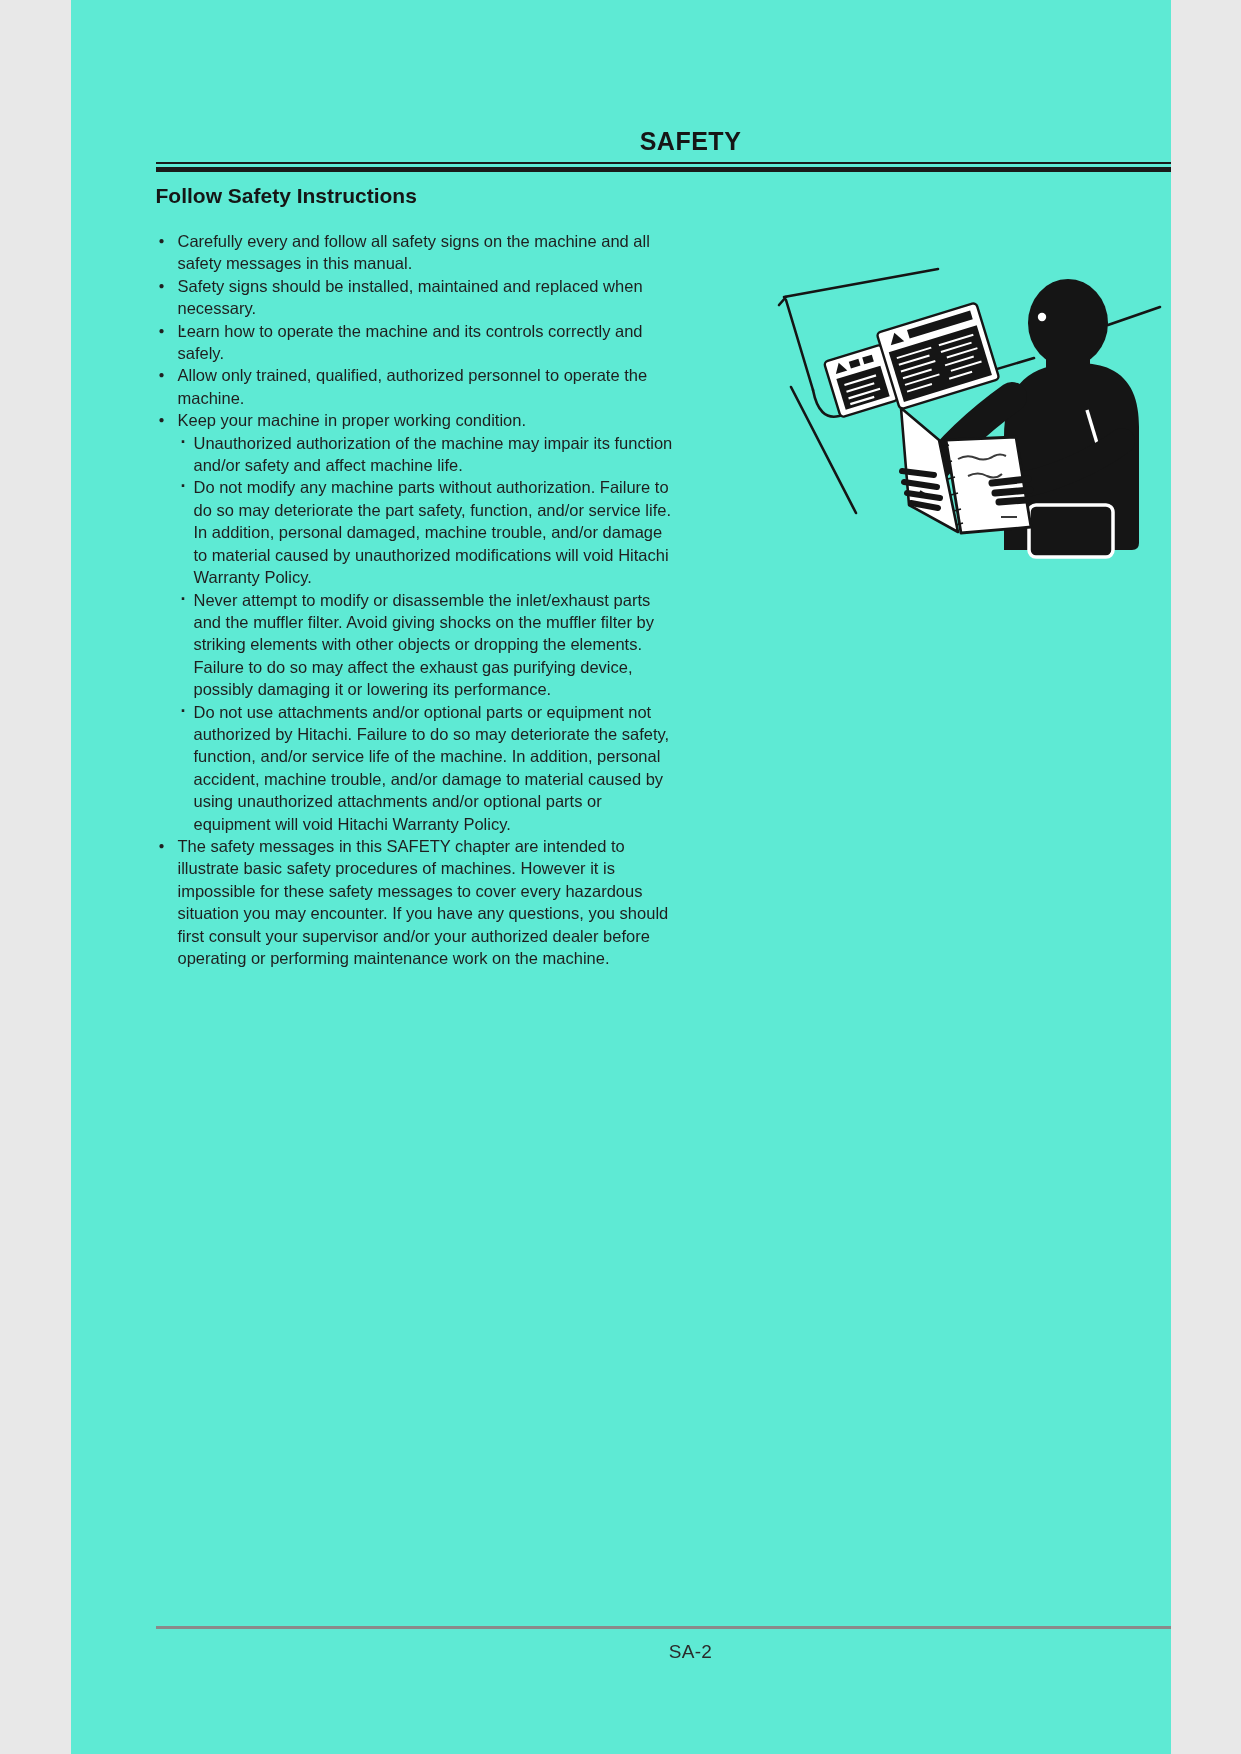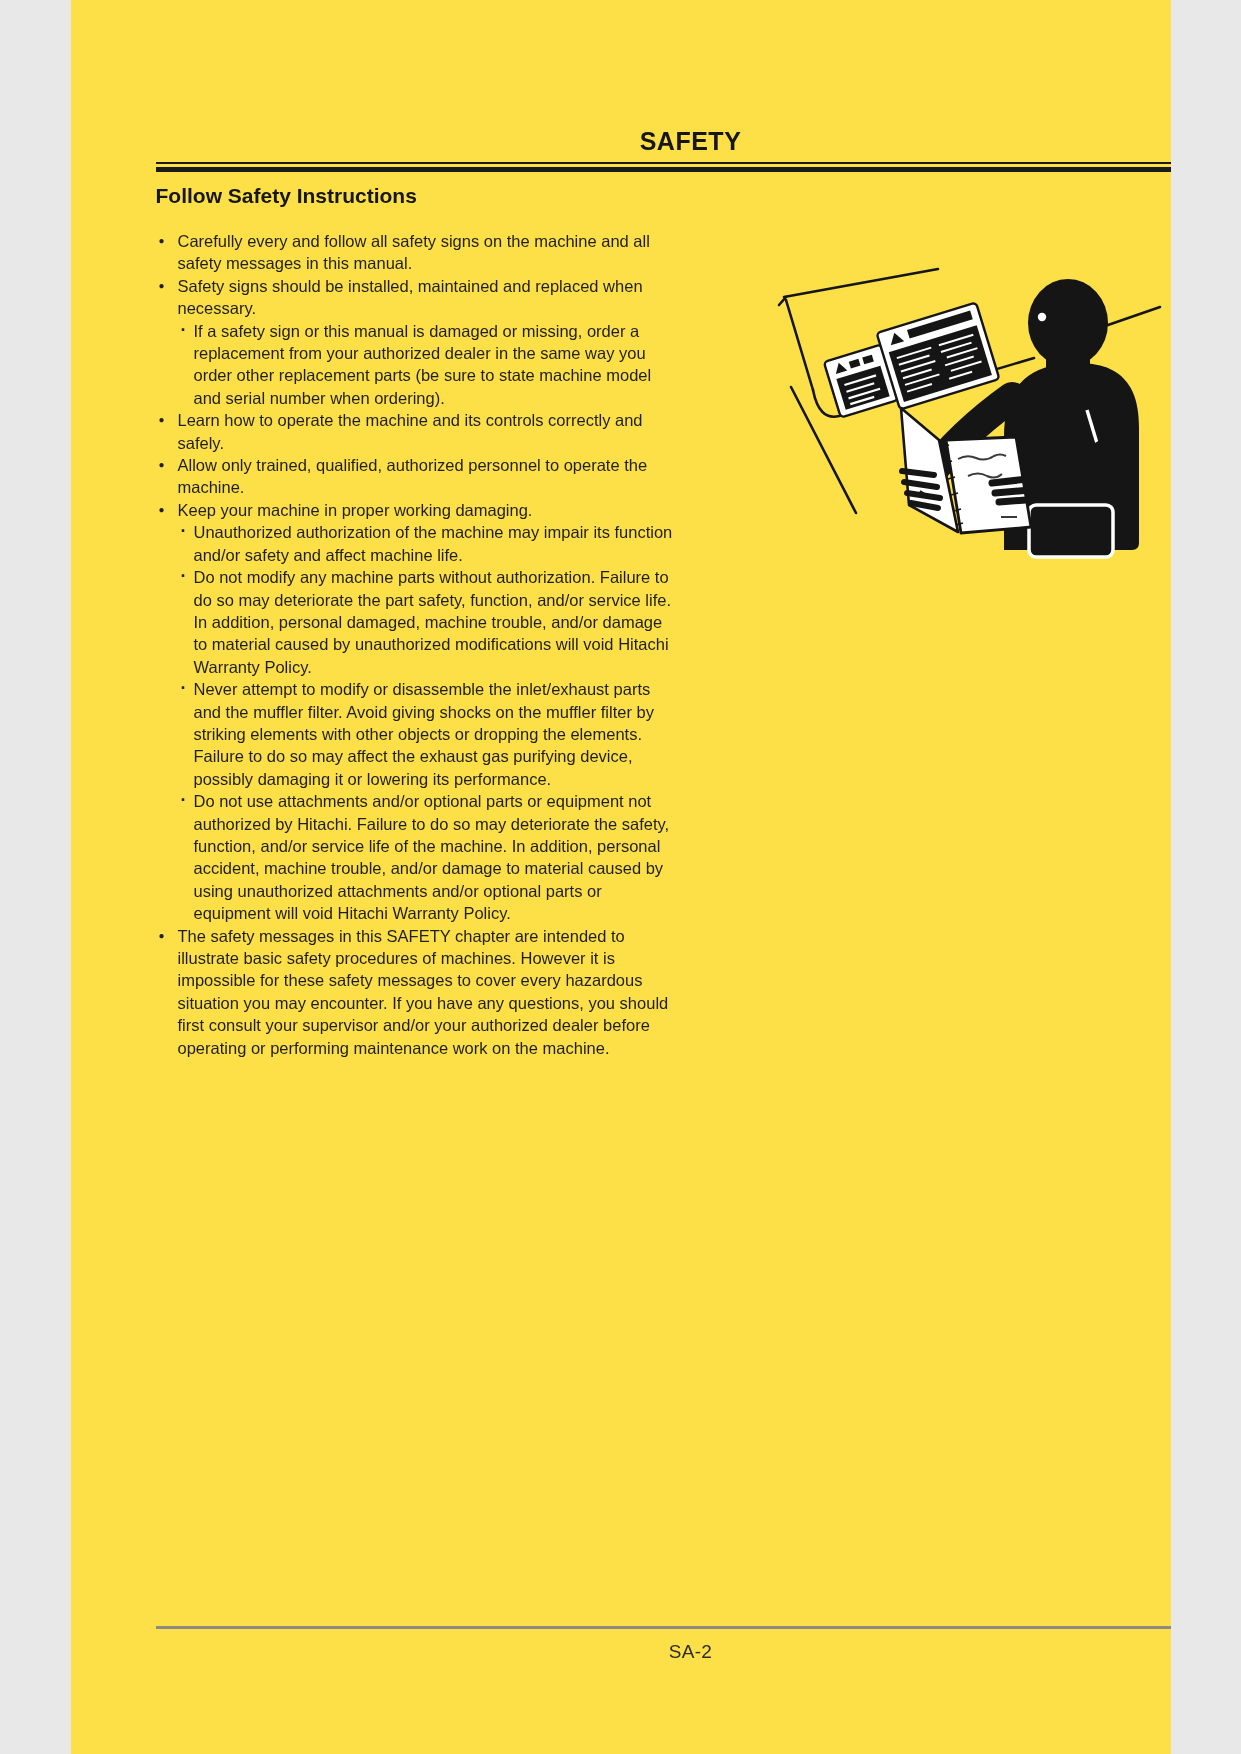"SAFETY" .page { background: #fde047 -> #5eead4 }
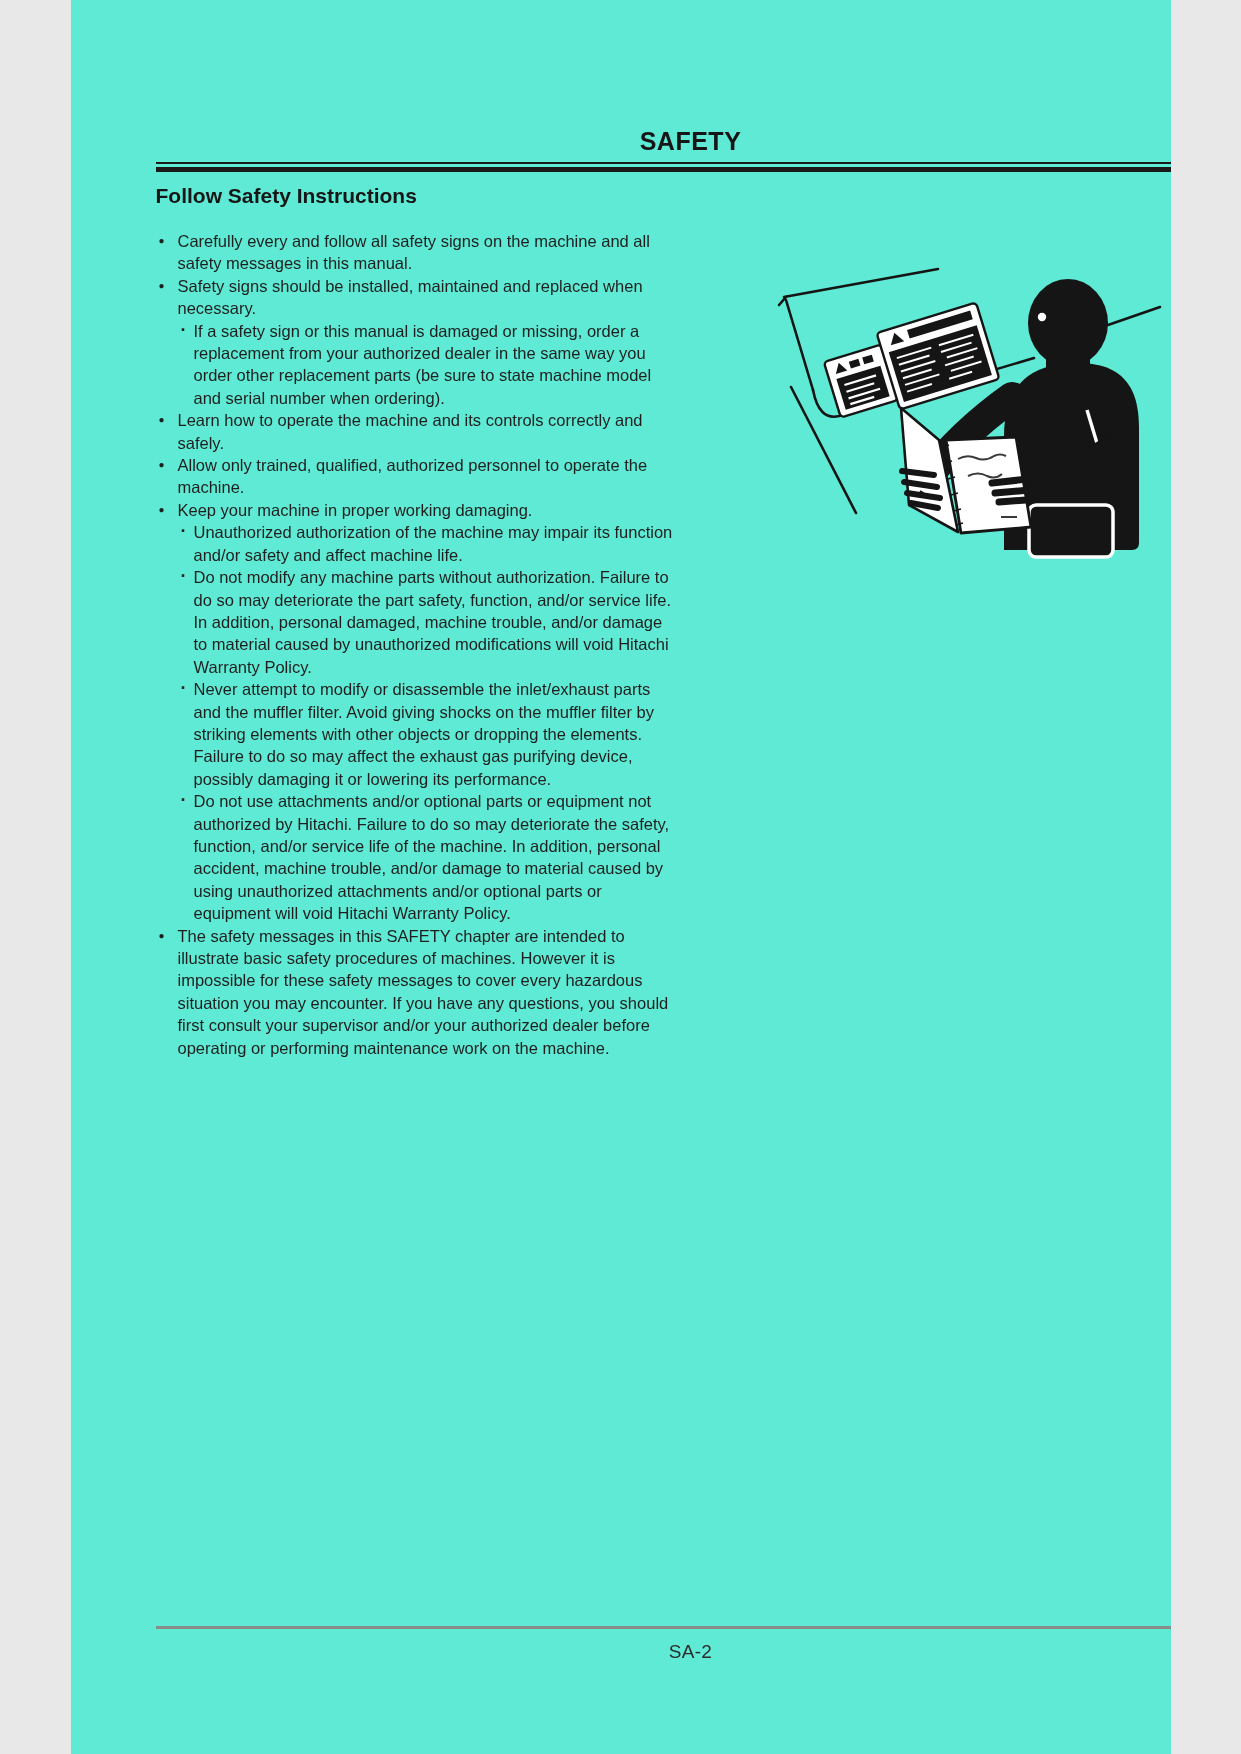"If a safety sign or" span { html: <span>If a safety sign or this manual is damaged or missing, order a replacement from your authorized dealer in the same way you order other replacement parts (be sure to state machine model and serial number when ordering).</span> -> none }
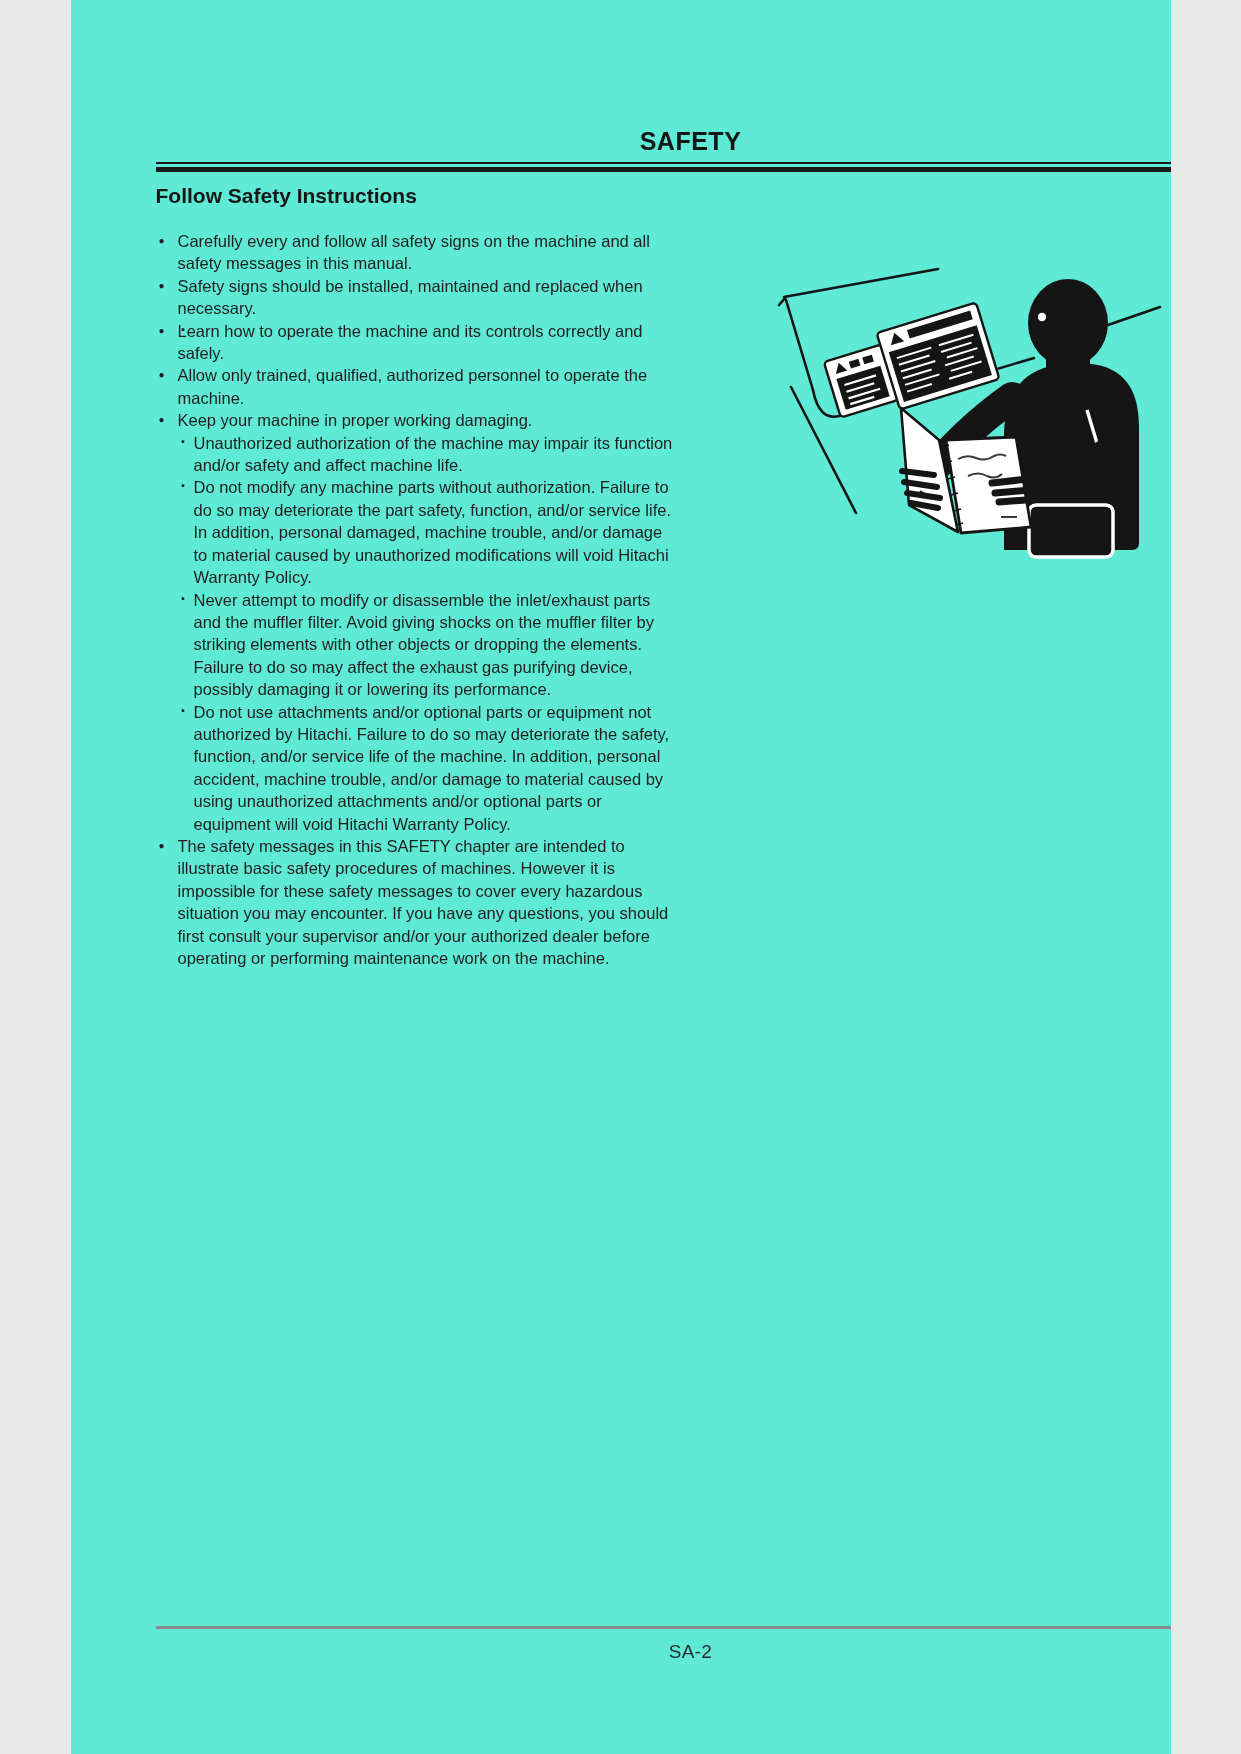"Keep your machine in proper" span { text: damaging -> condition }
